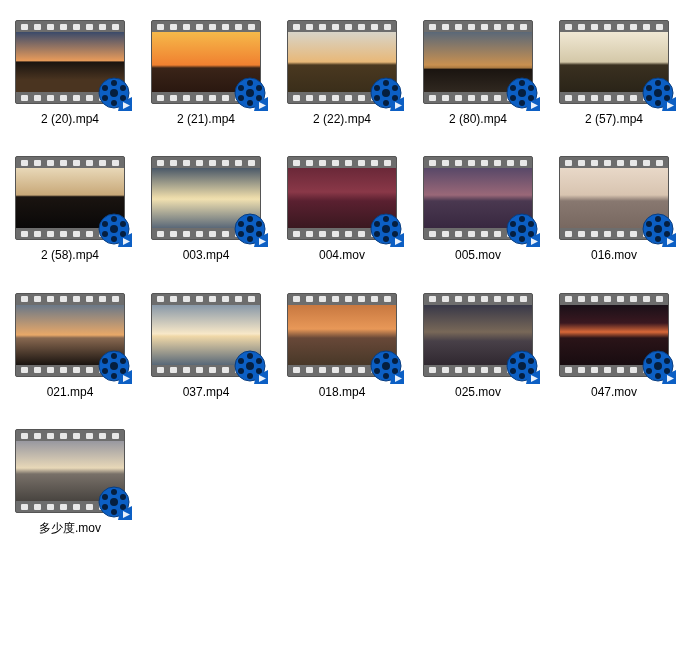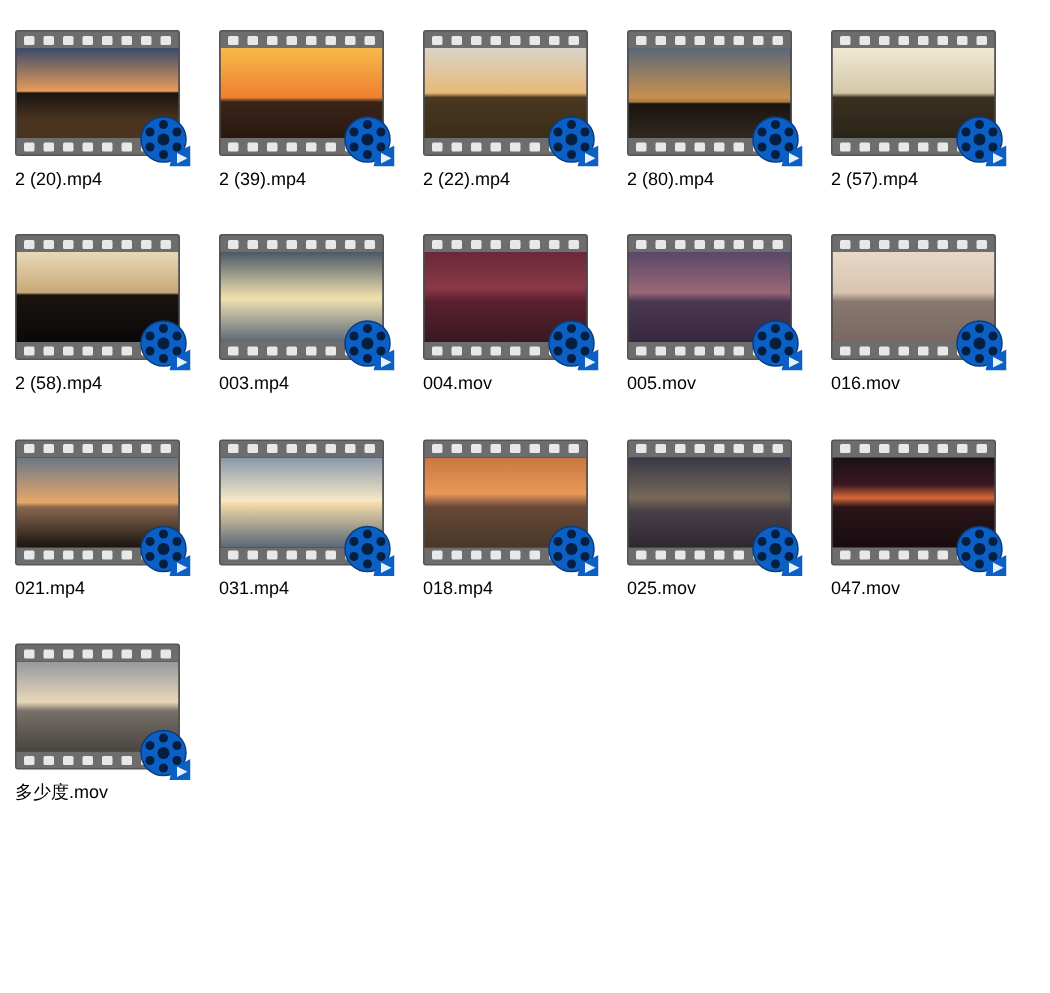"2 (20).mp4" .file-item { align-items: flex-start -> center }
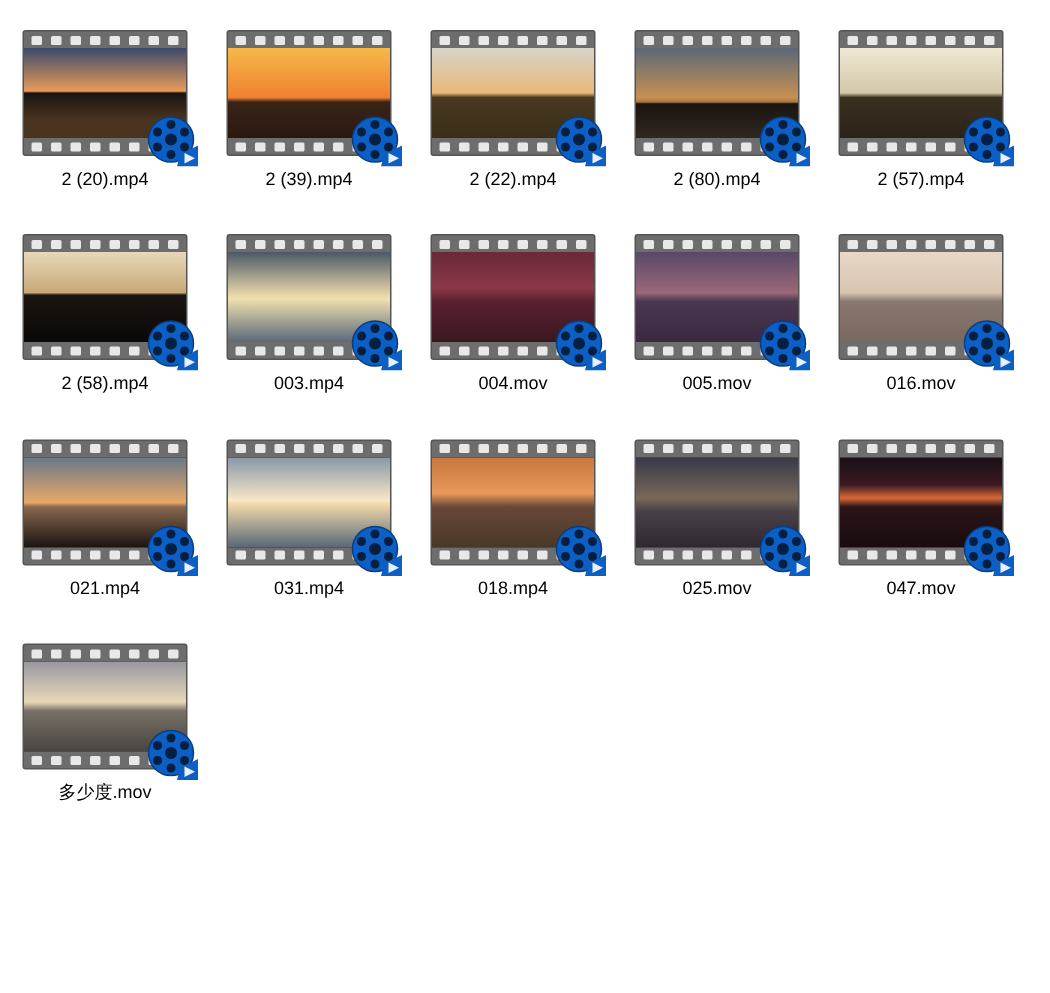"2 (39).mp4" div.filename { text: 39 -> 21 }
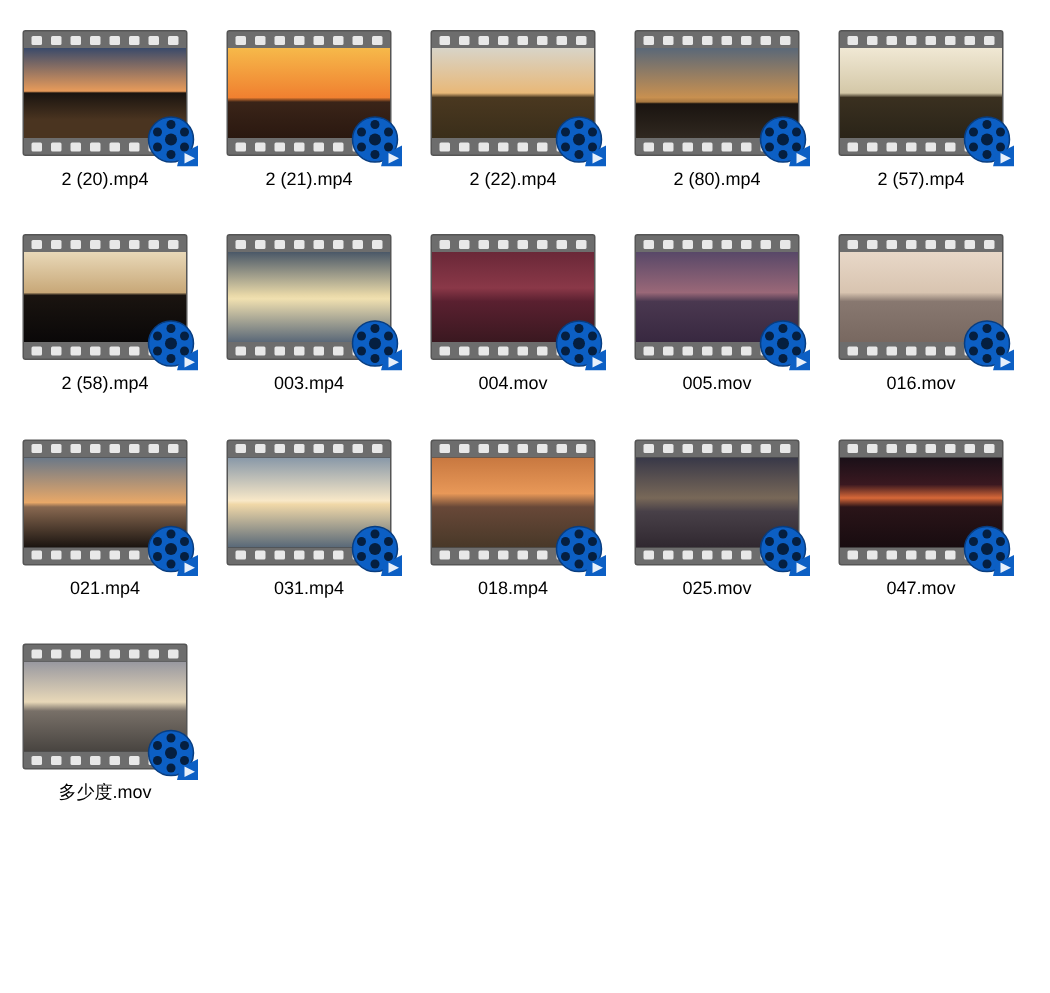"031.mp4" div.filename { text: 031.mp4 -> 037.mp4 }
